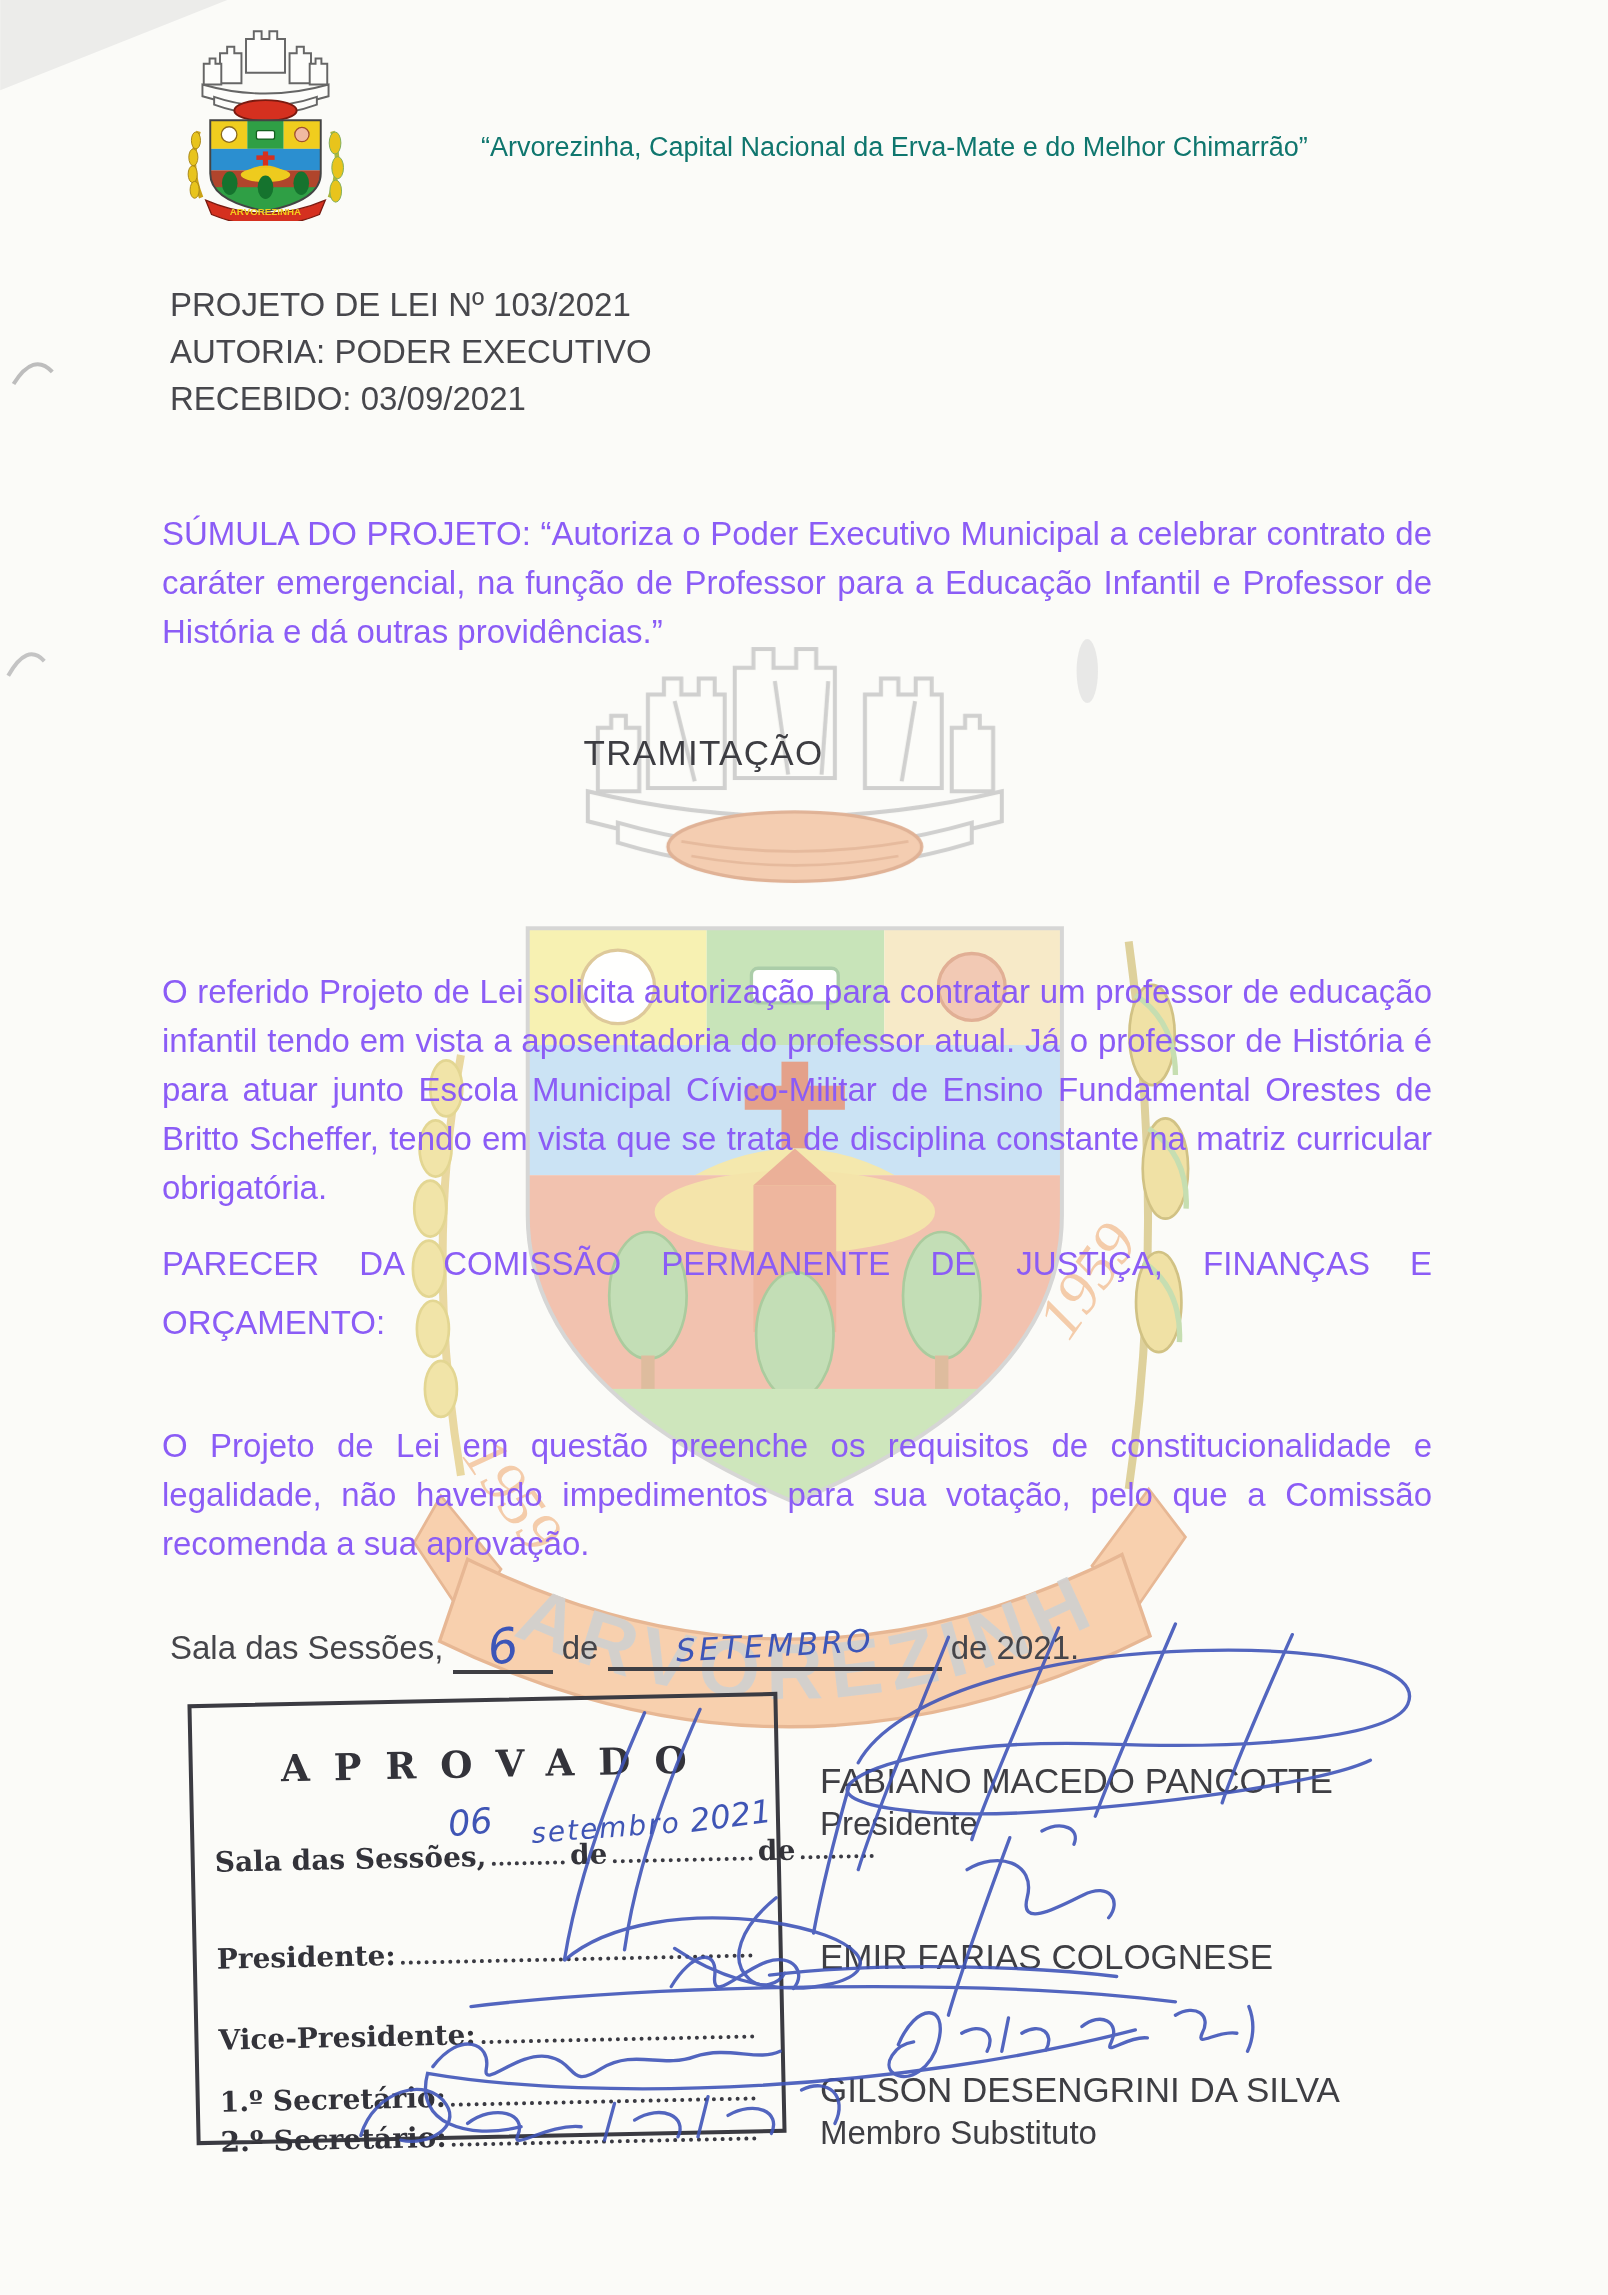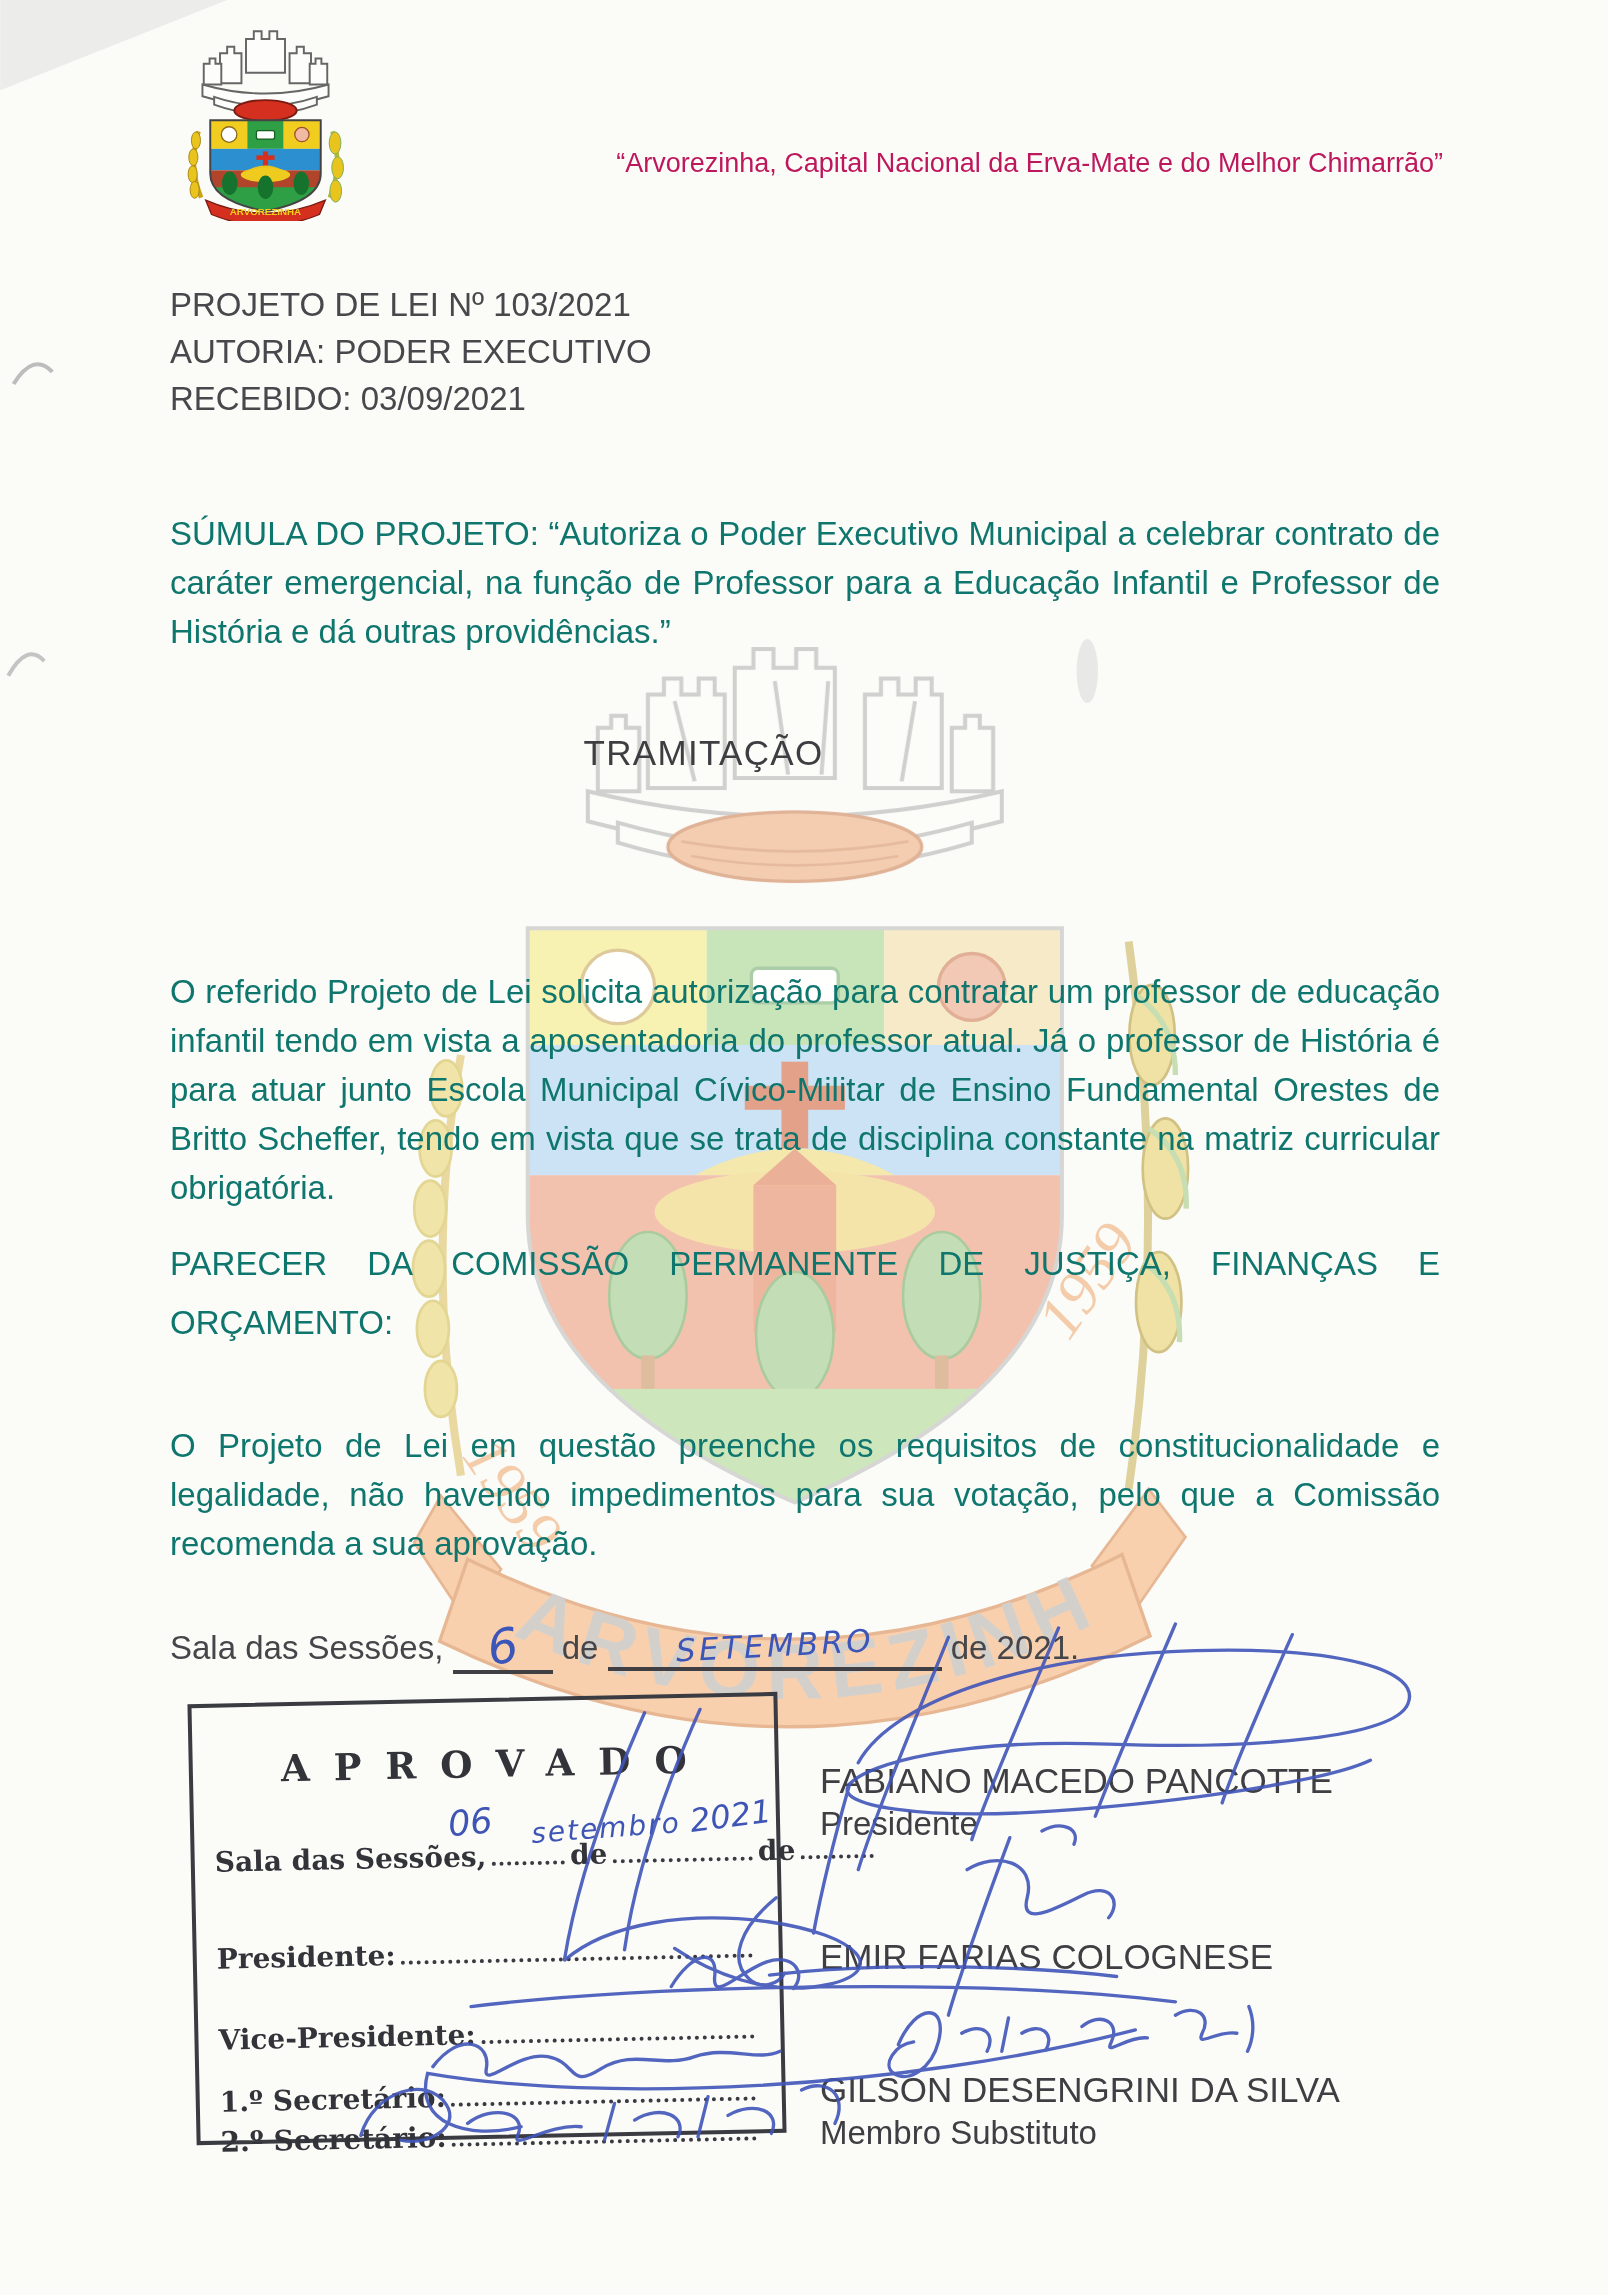"“Arvorezinha, Capital Nacional da" .hdr-sub { color: #be185d -> #0f766e; text-align: right -> left; top: 148px -> 132px }
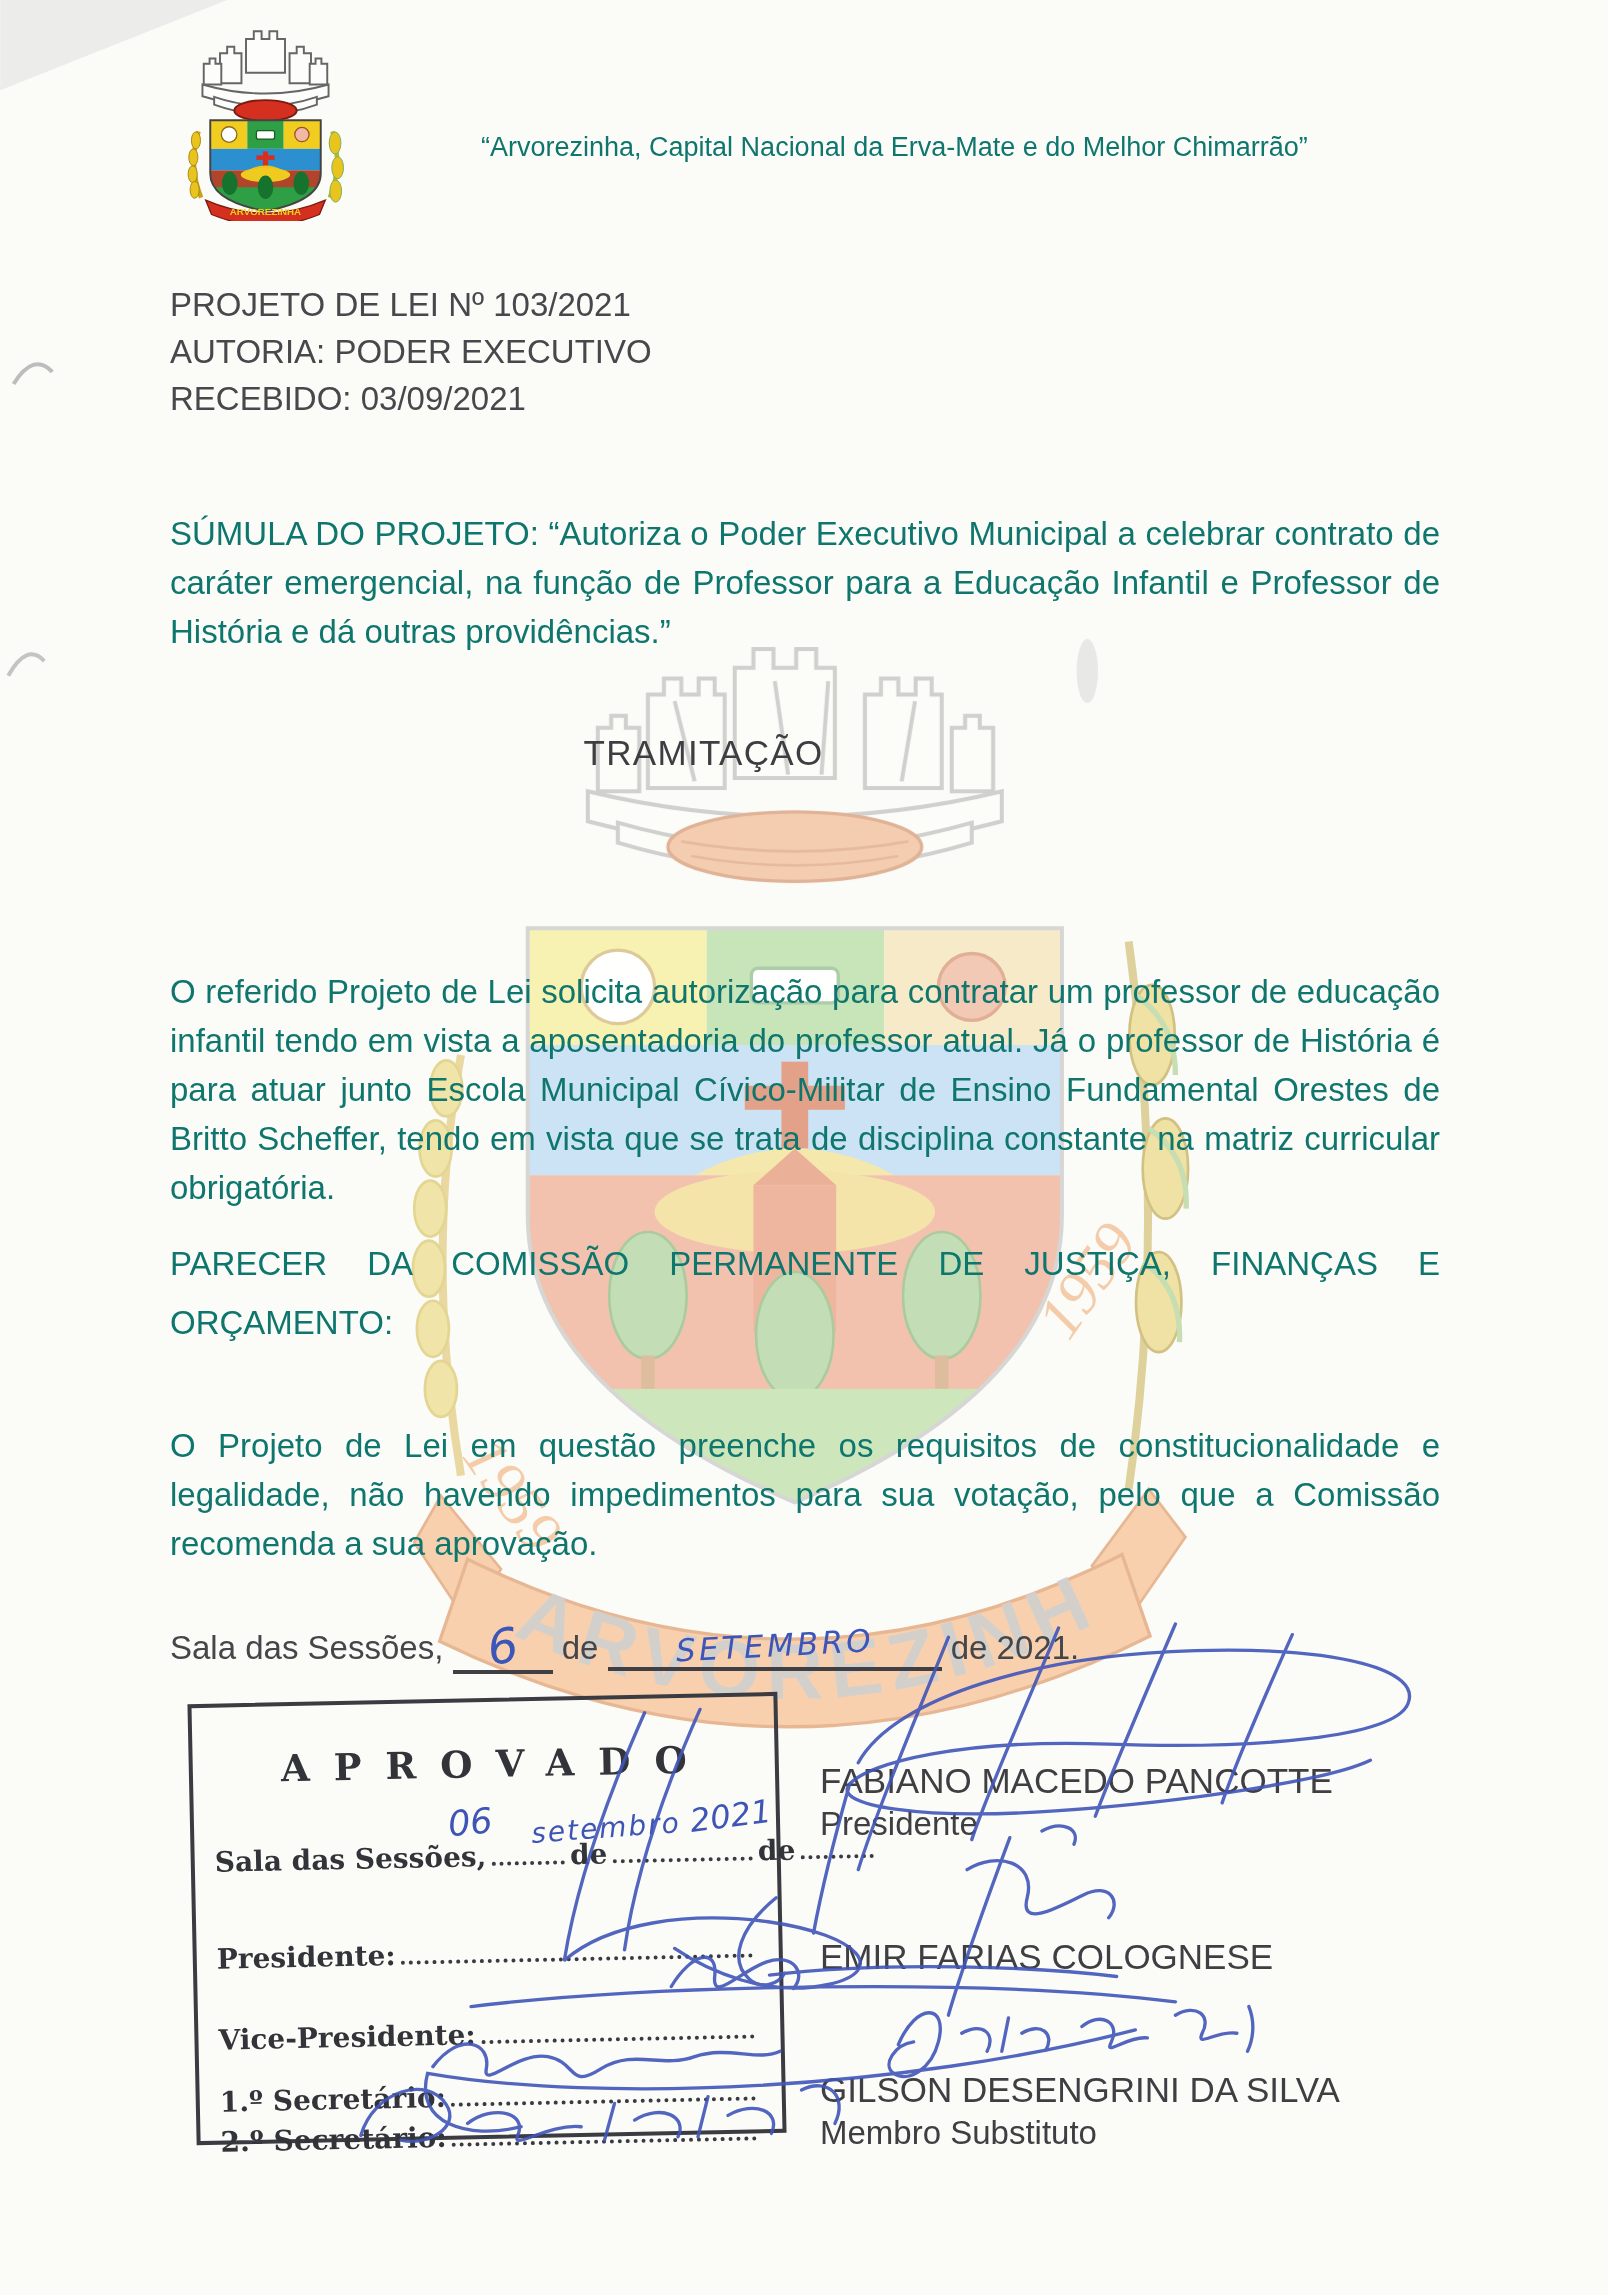"SÚMULA DO PROJETO: “Autoriza o" .block { color: #0f766e -> #8b5cf6; left: 170px -> 162px }
